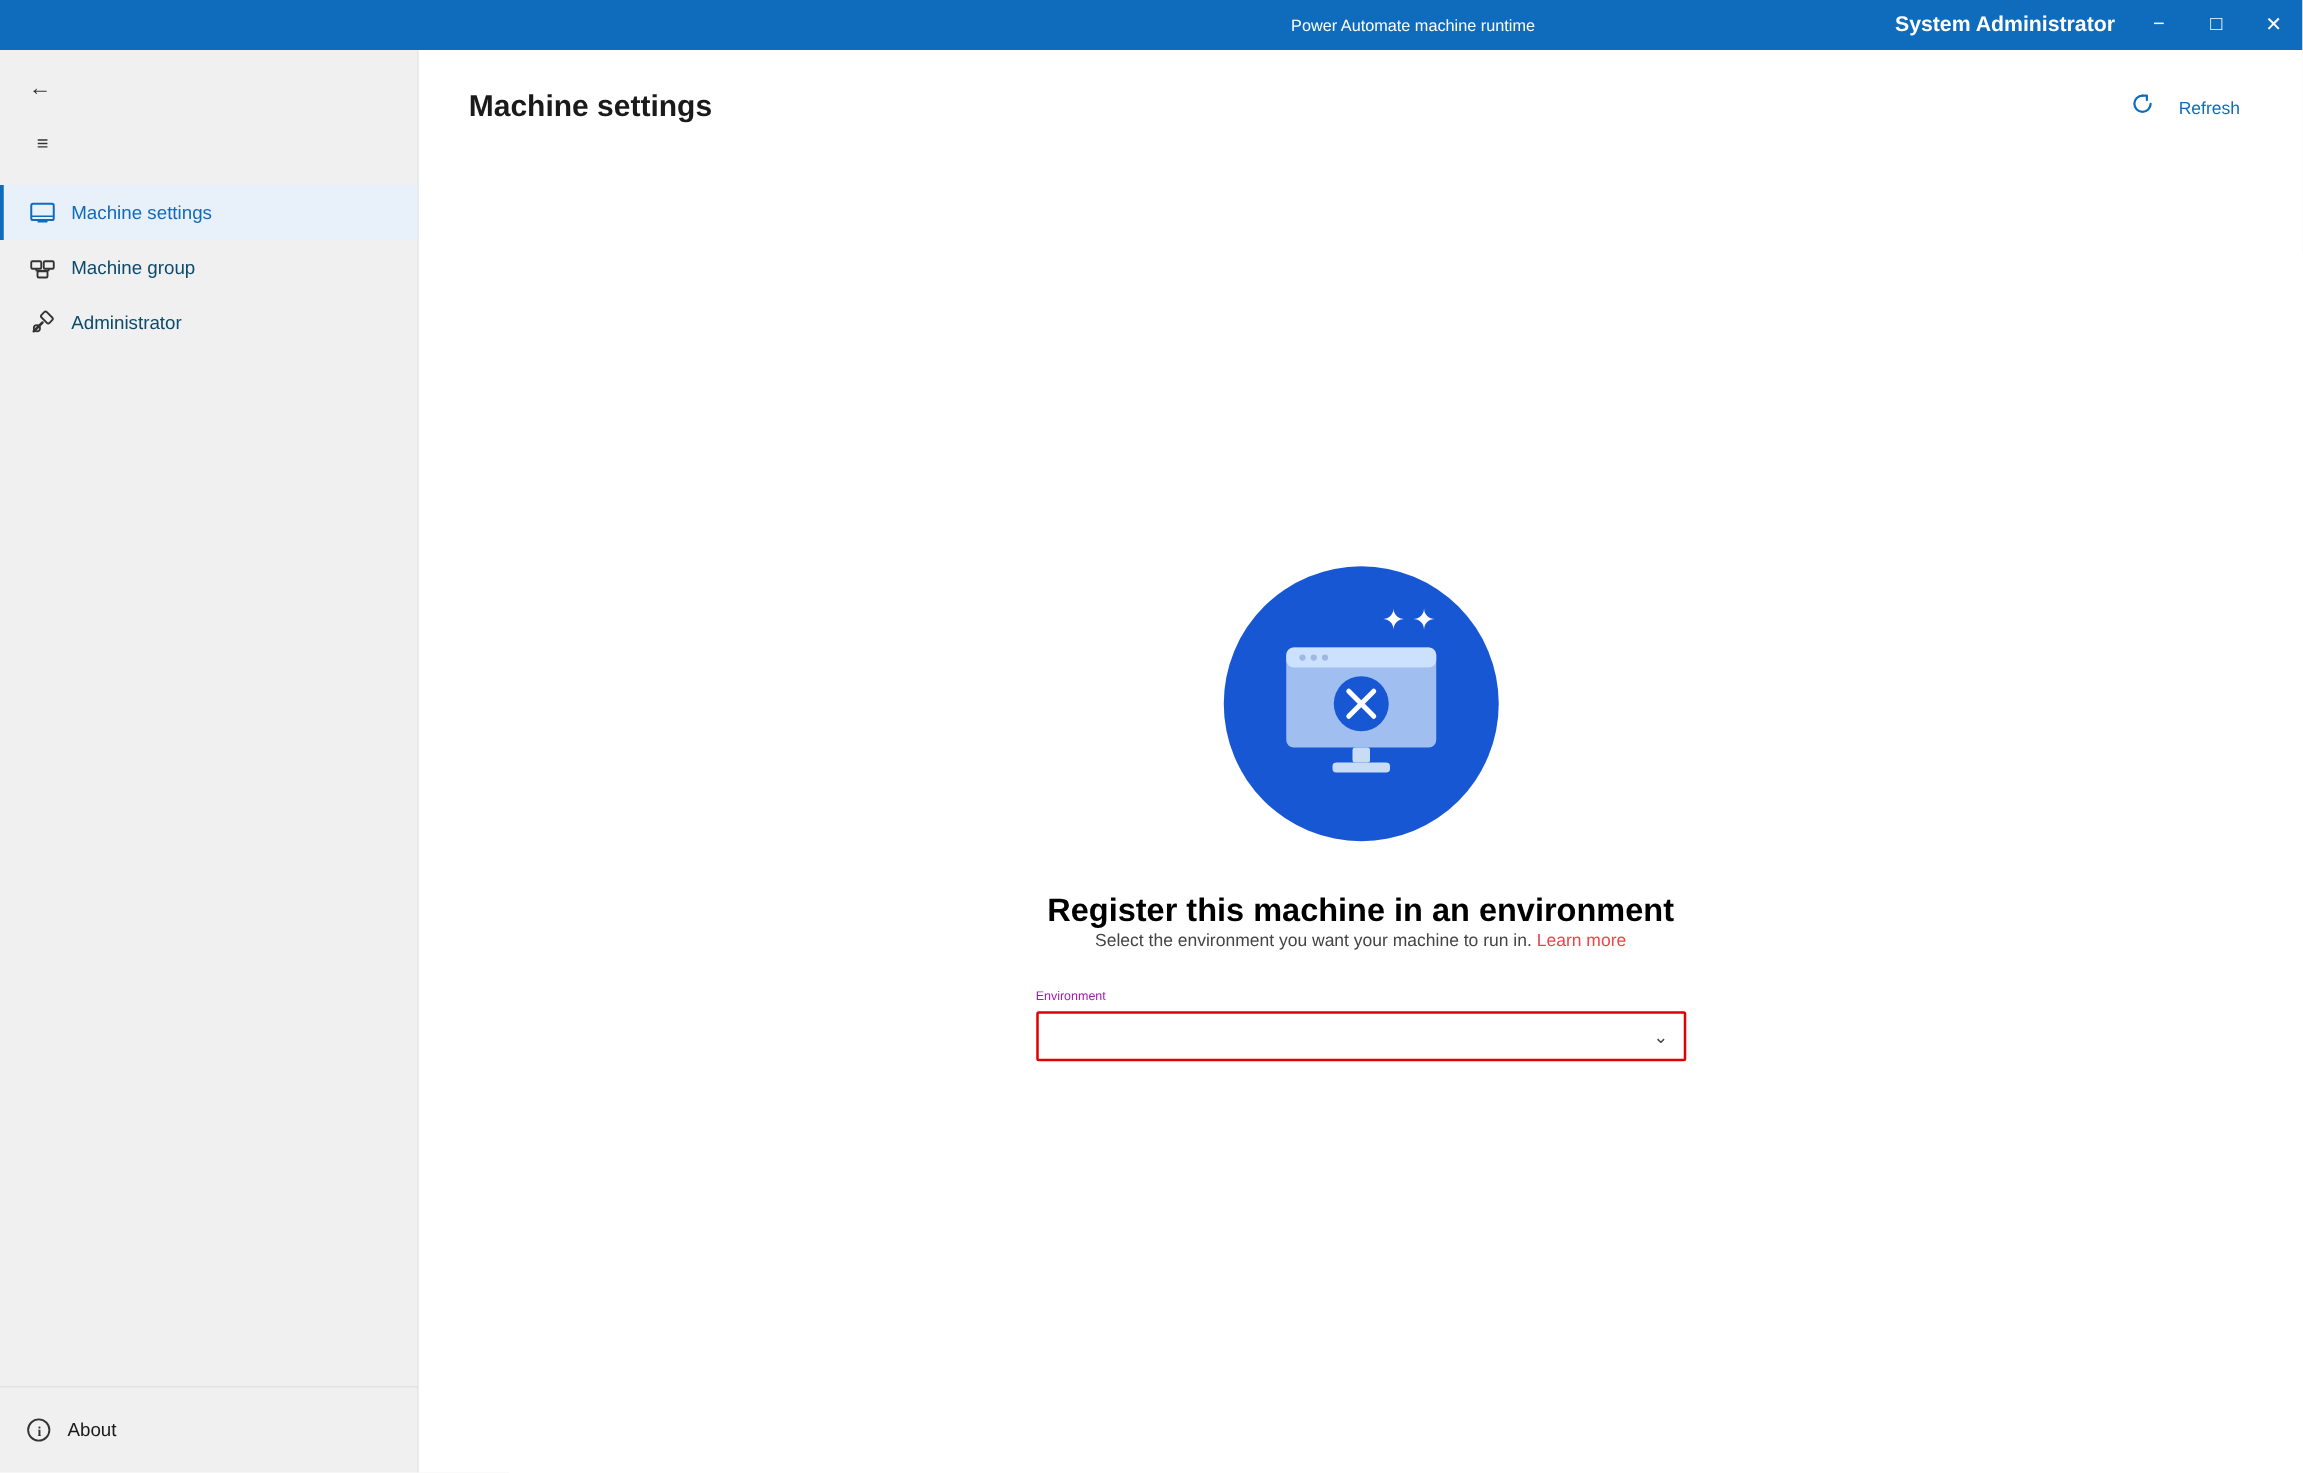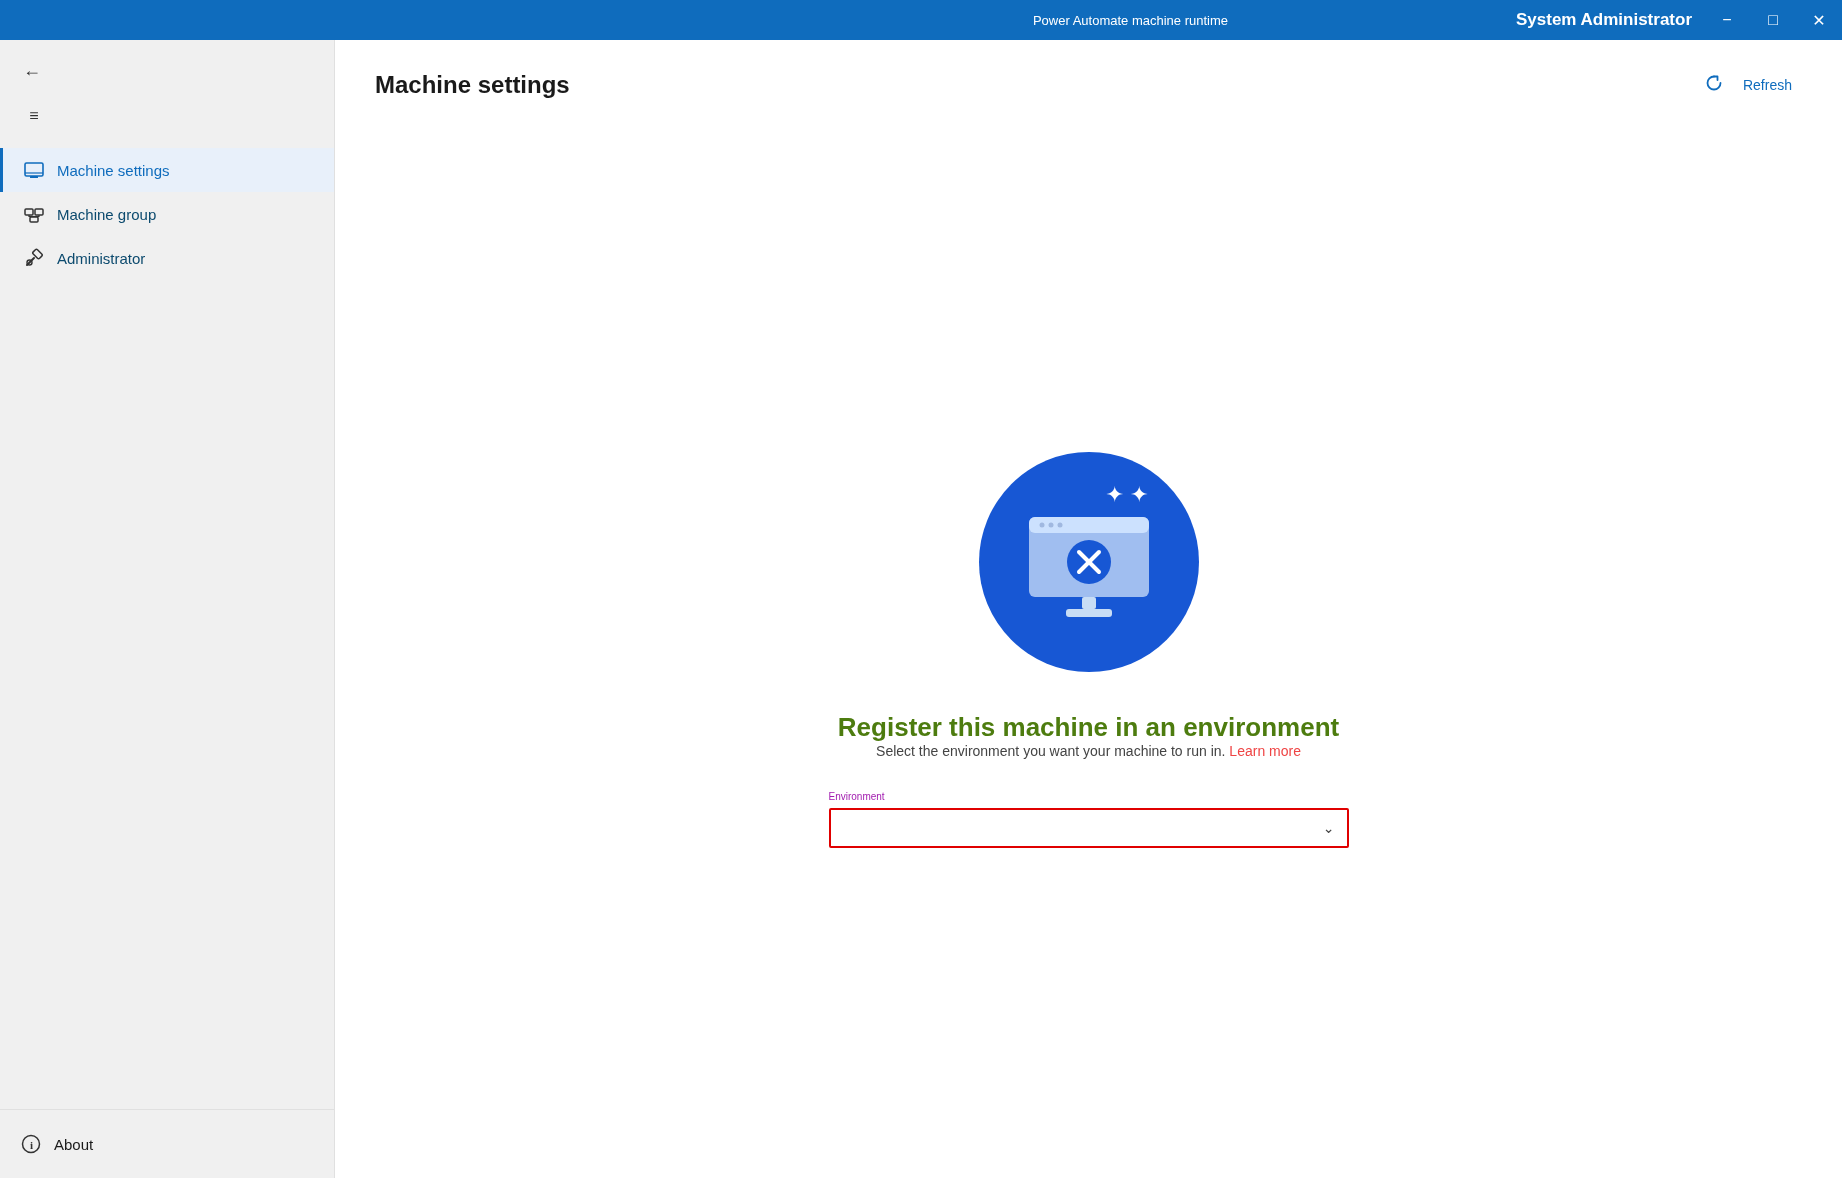"Register this machine in an" .register-title { color: #4d7c0f -> #000000 }
